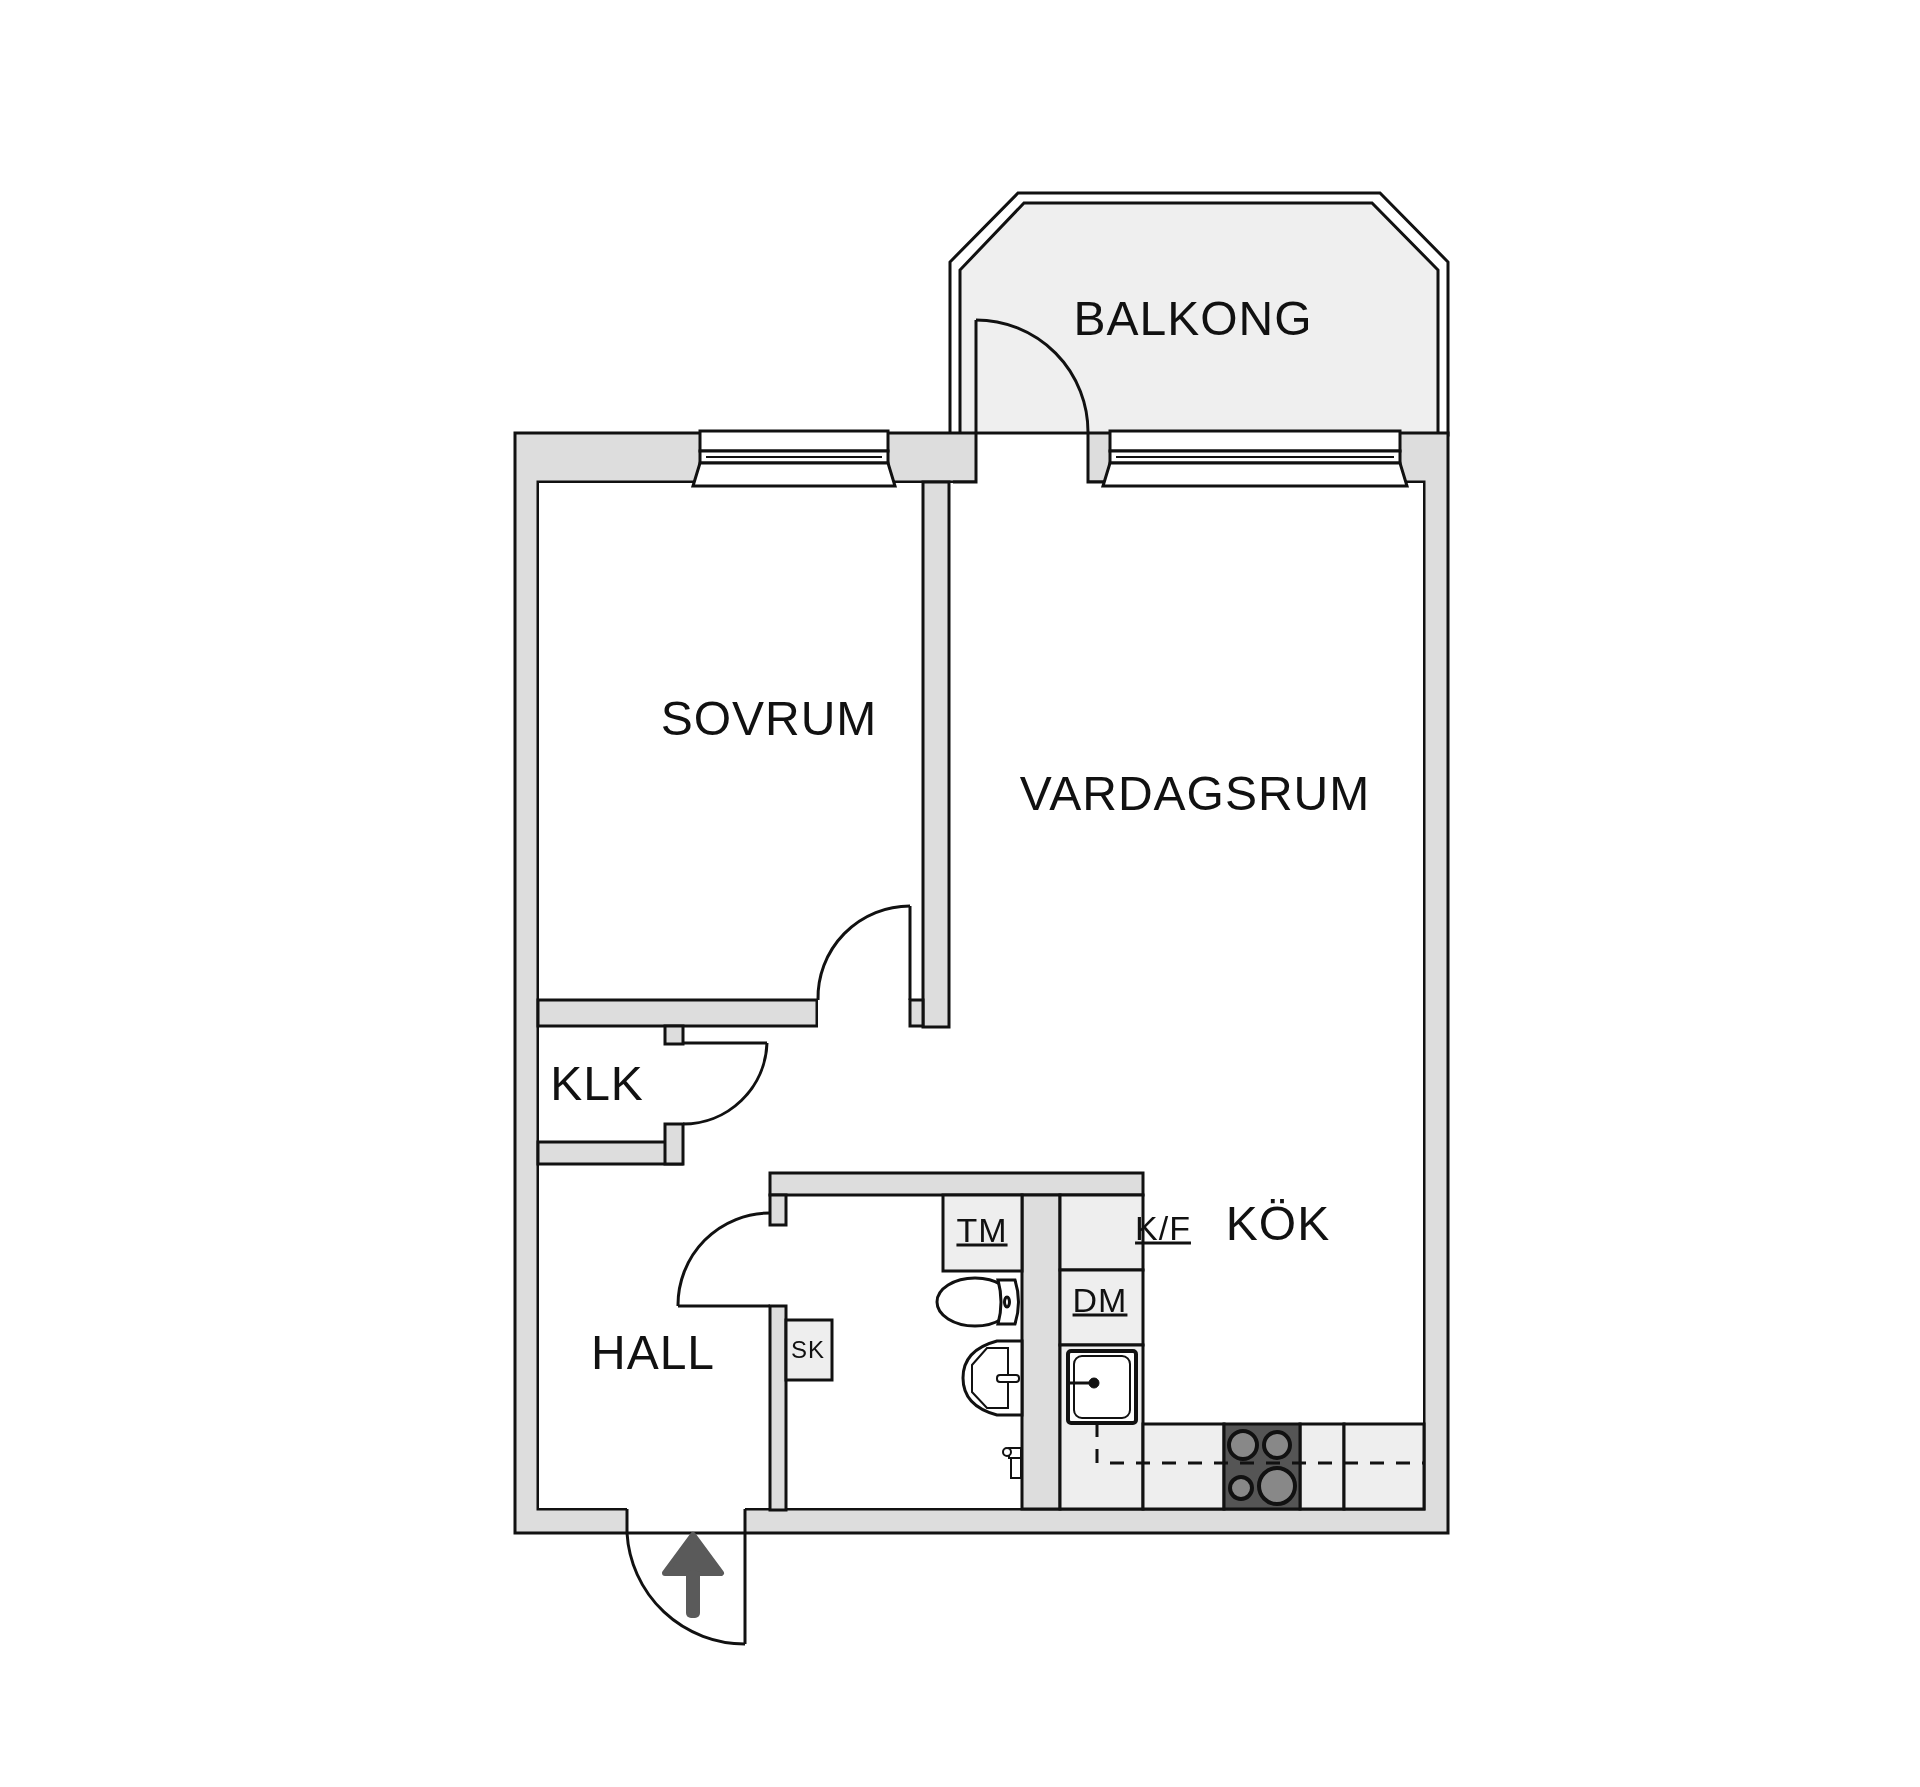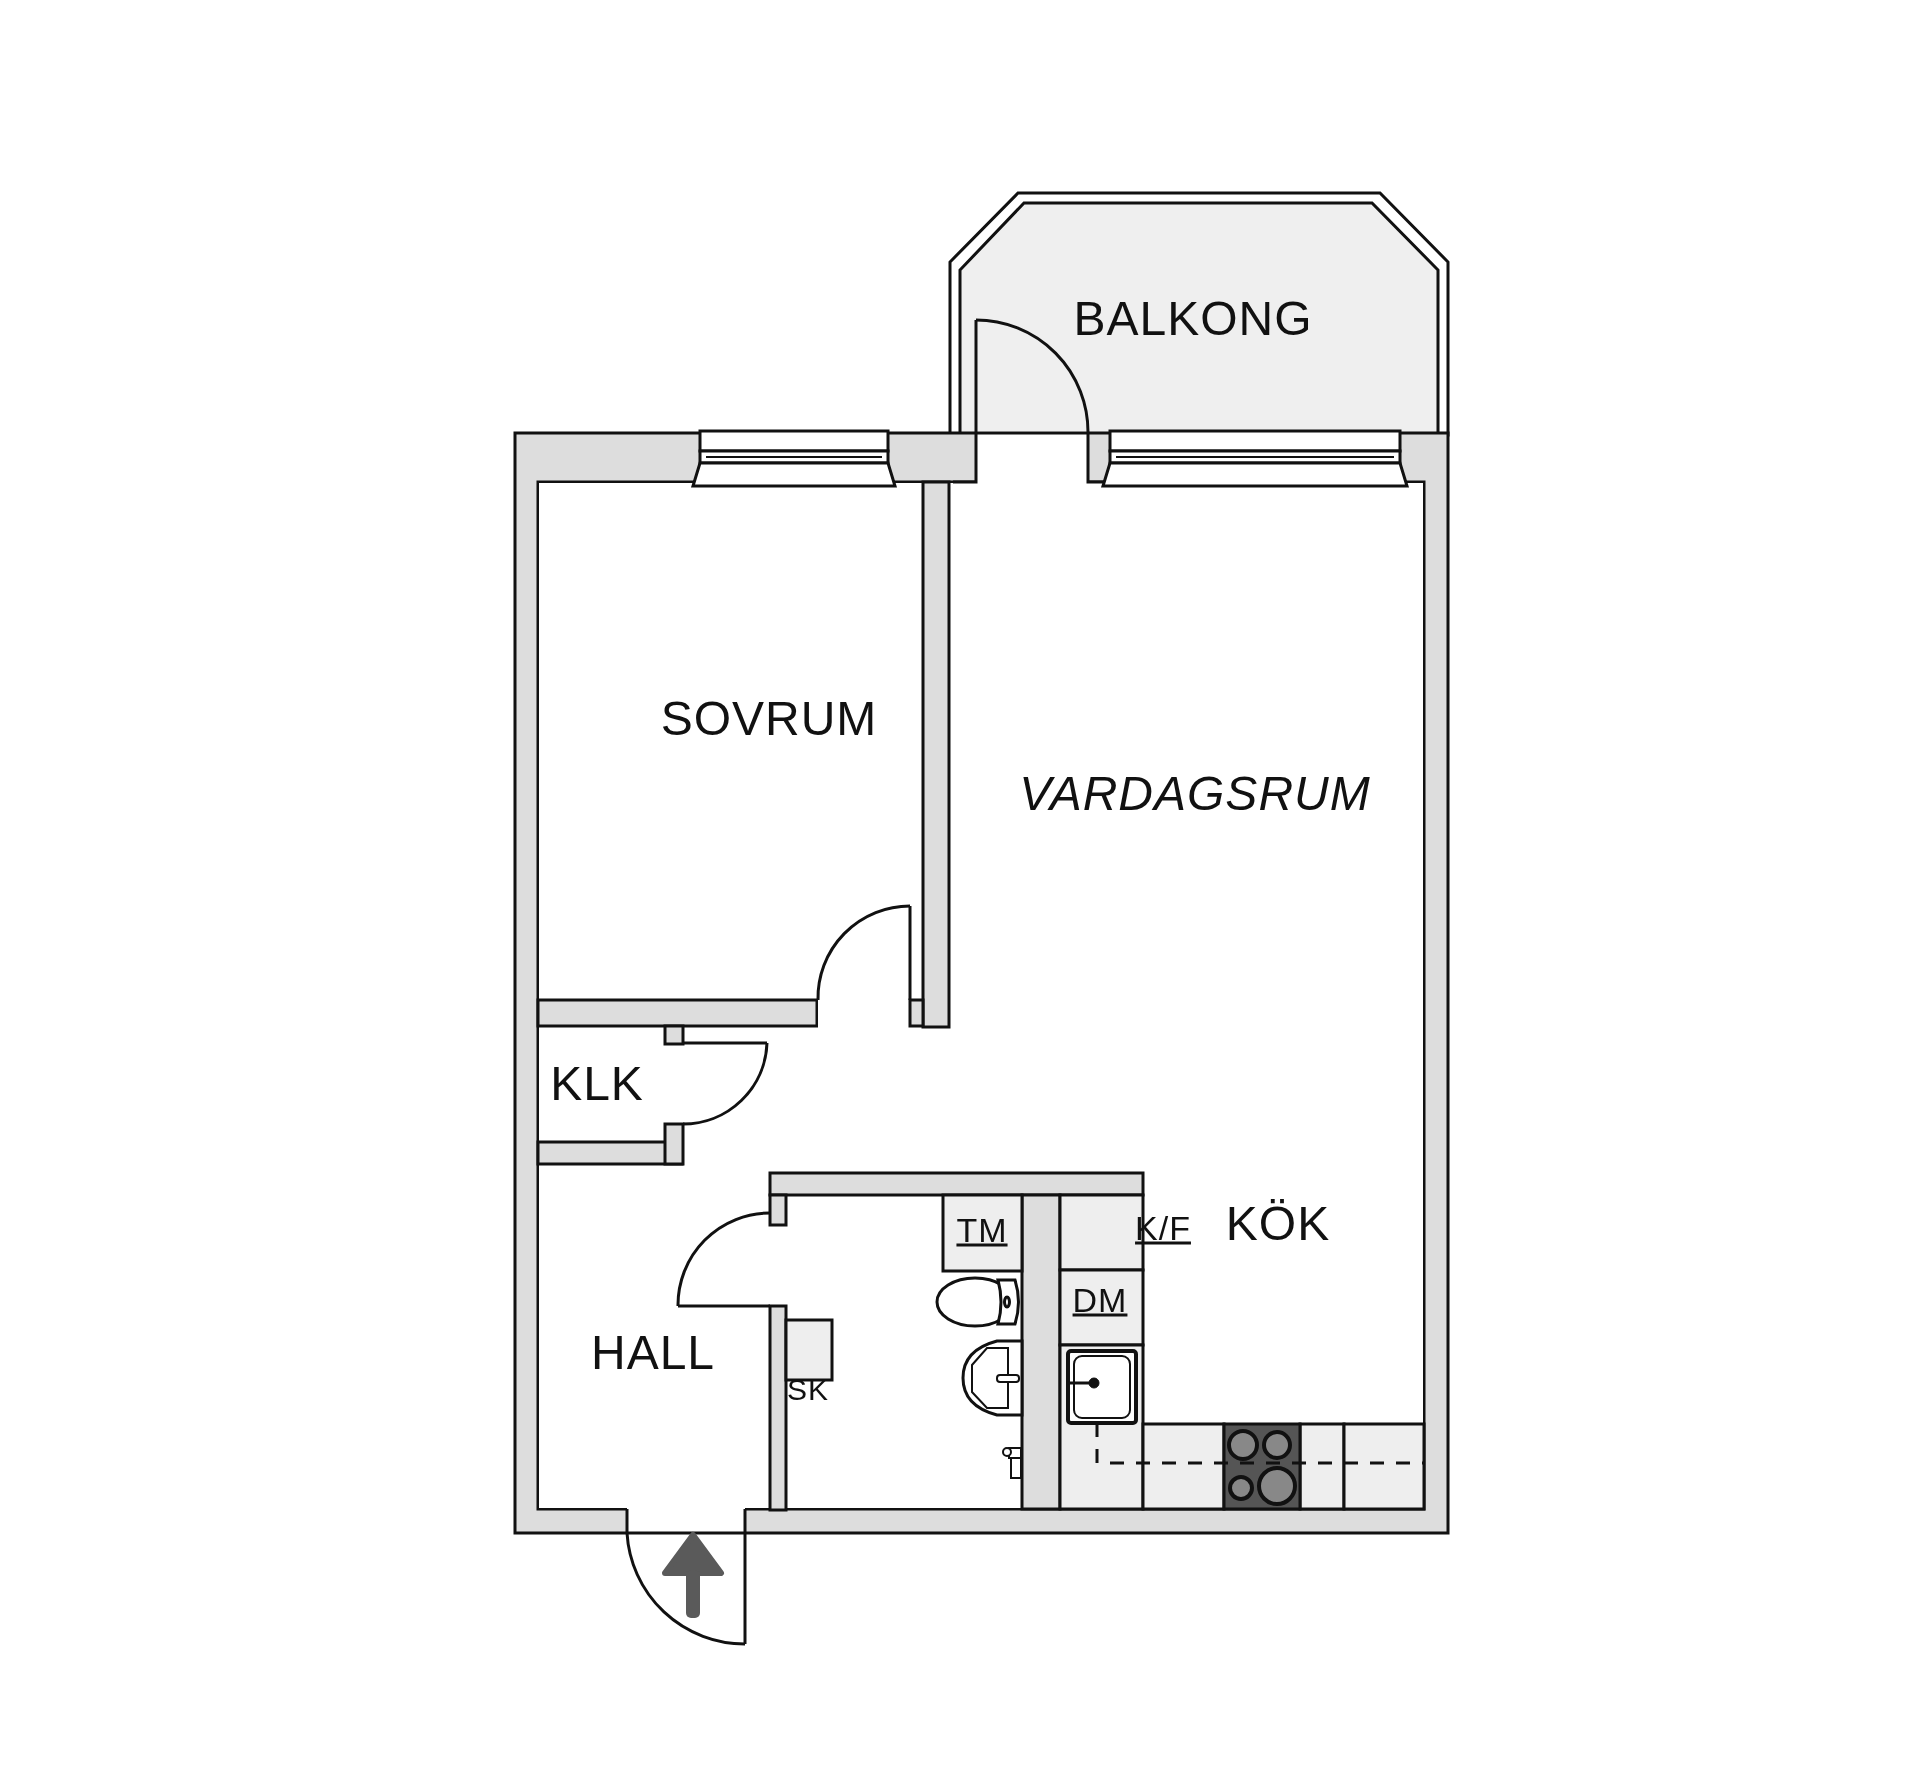"VARDAGSRUM" span.room-label { font-style: italic -> none }
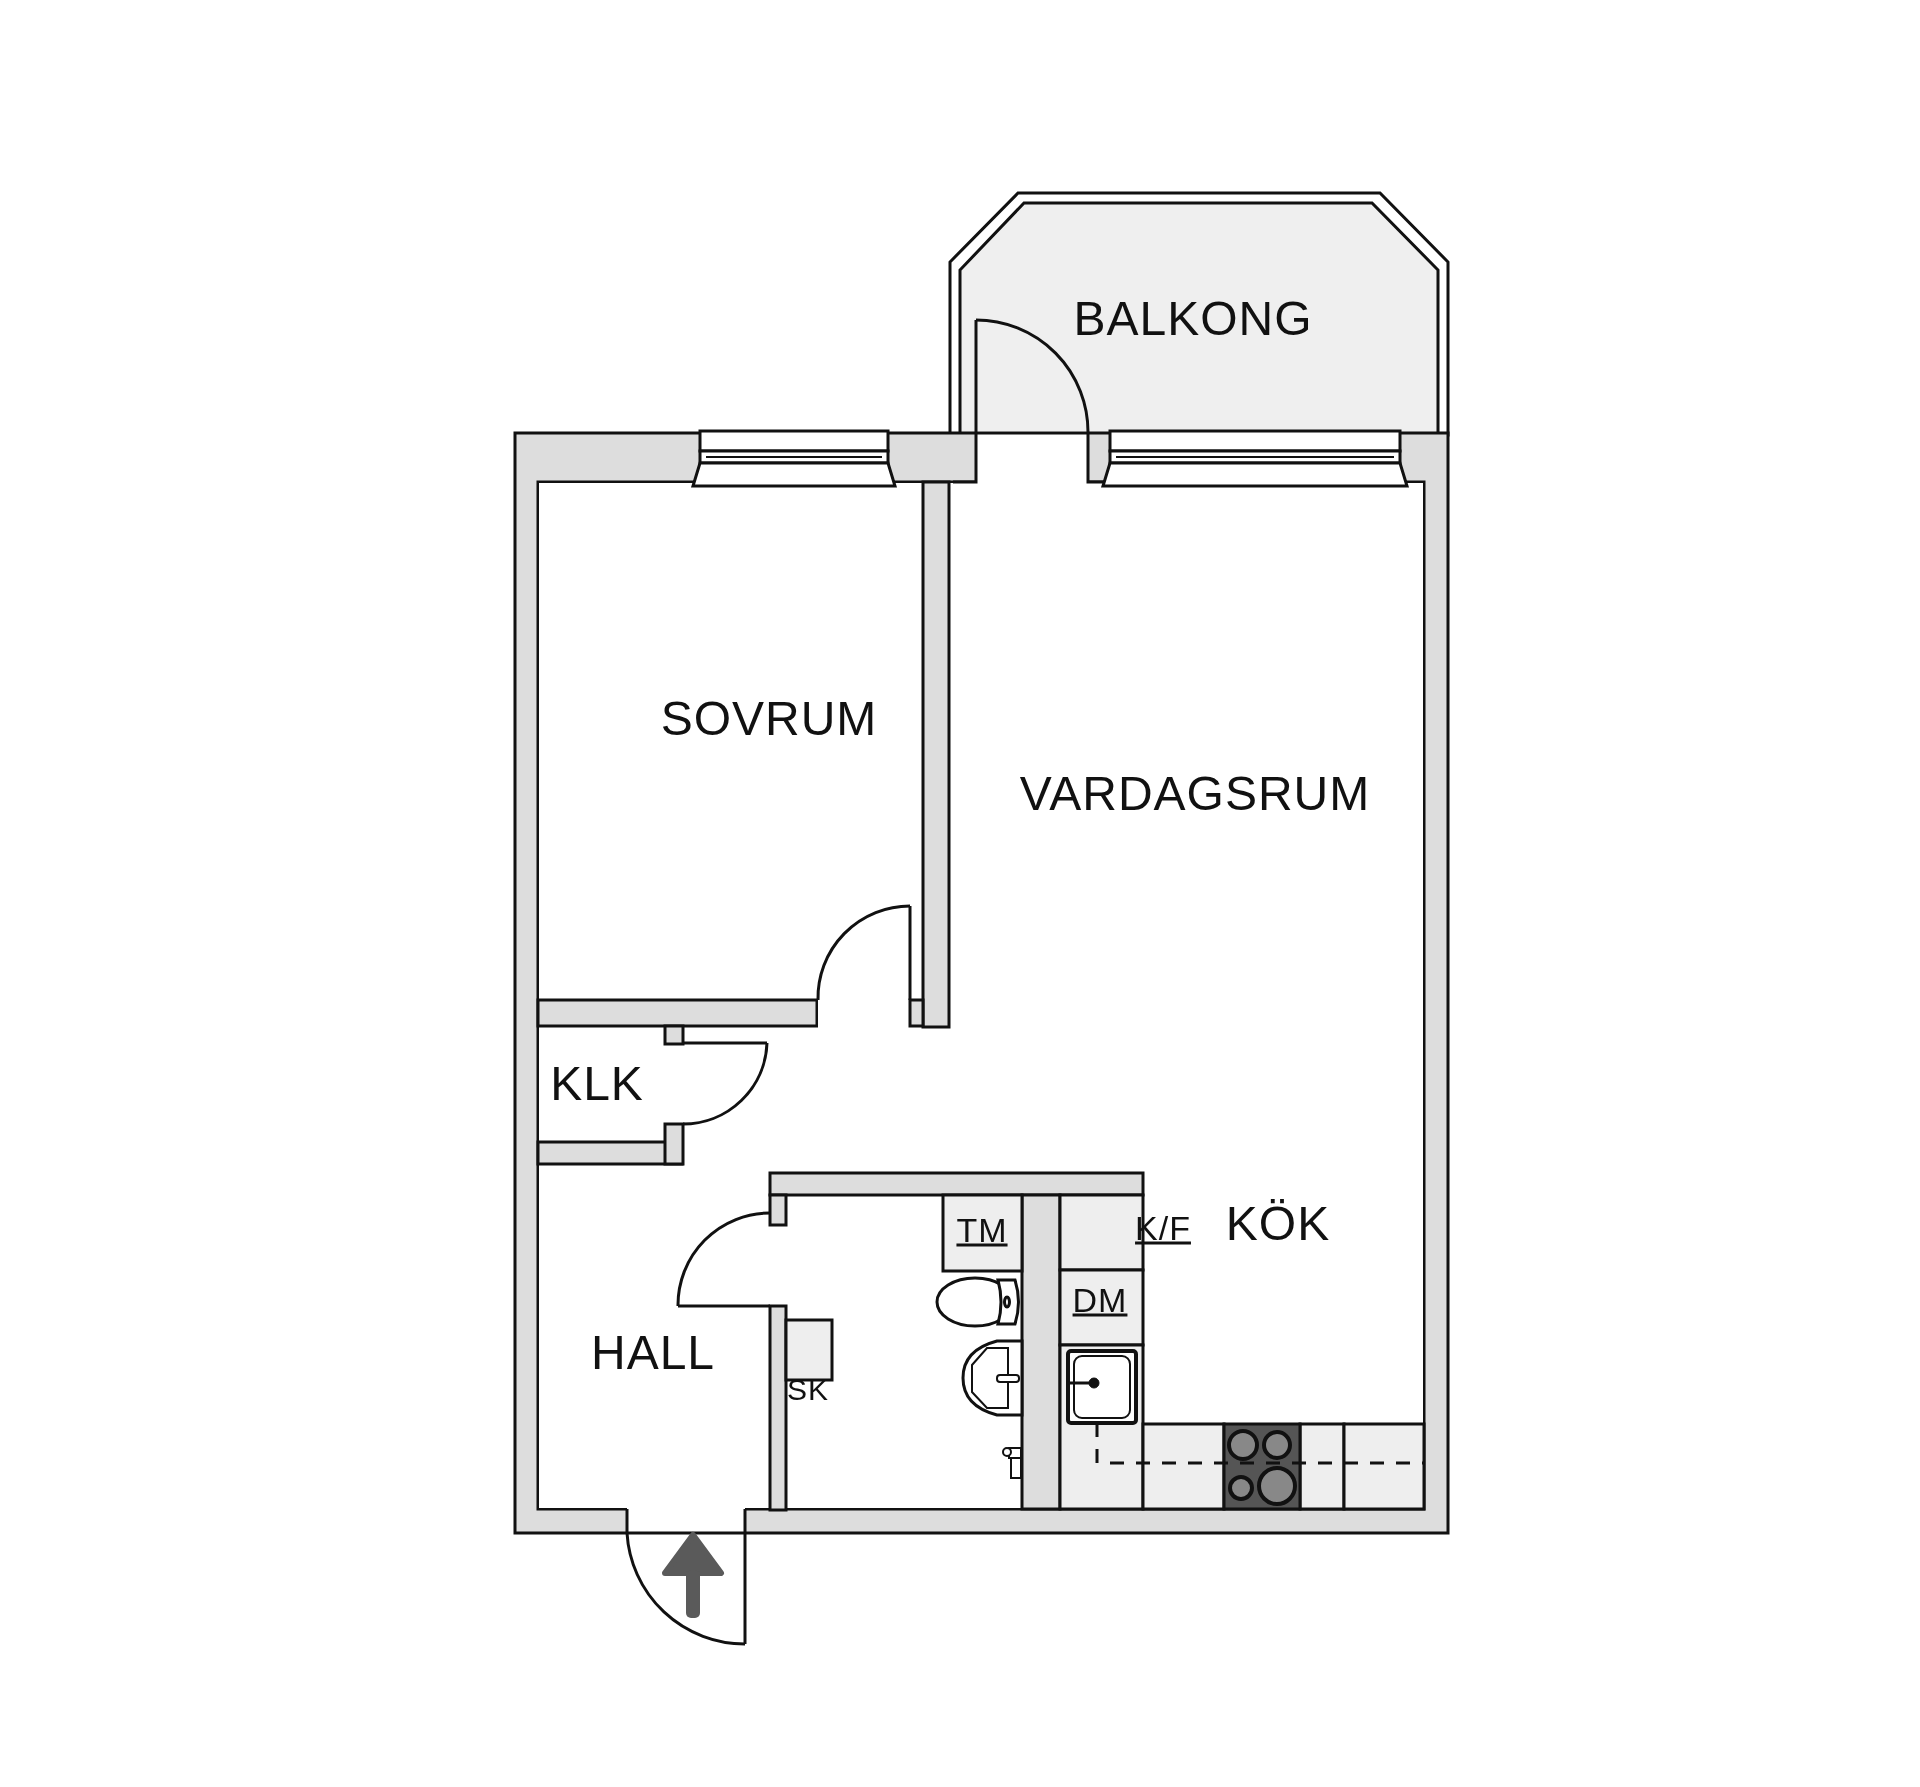"SK" .xs { font-size: 30px -> 24px; margin-top: 40px -> none }
